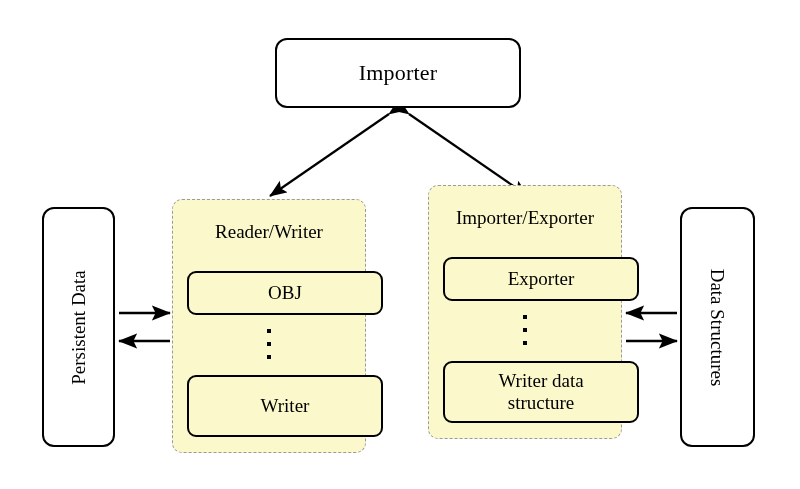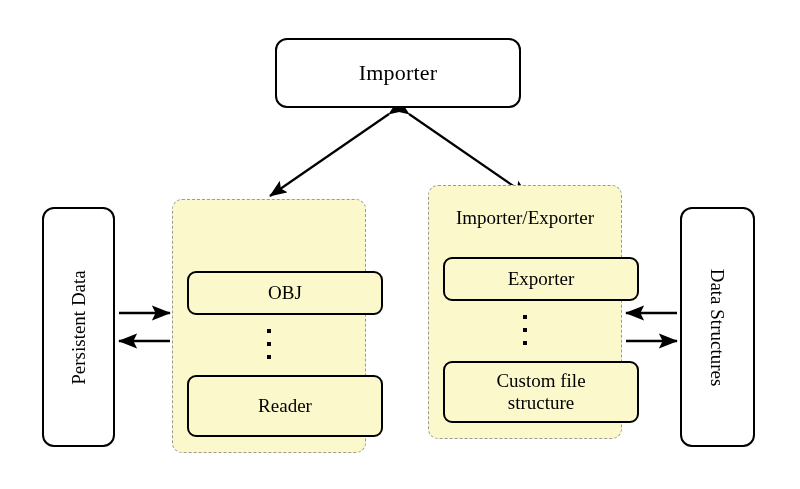"Reader/Writer" div.group-title { html: none -> <div>Reader/Writer</div> }
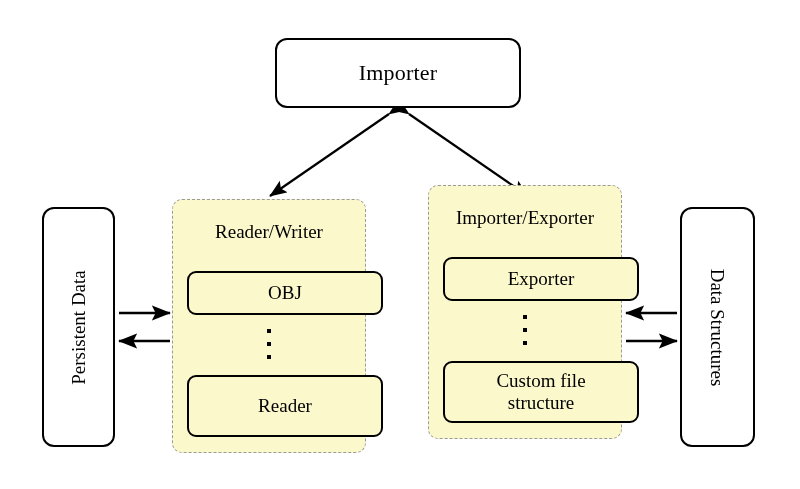"Custom file" span { text: Custom file -> Writer data }
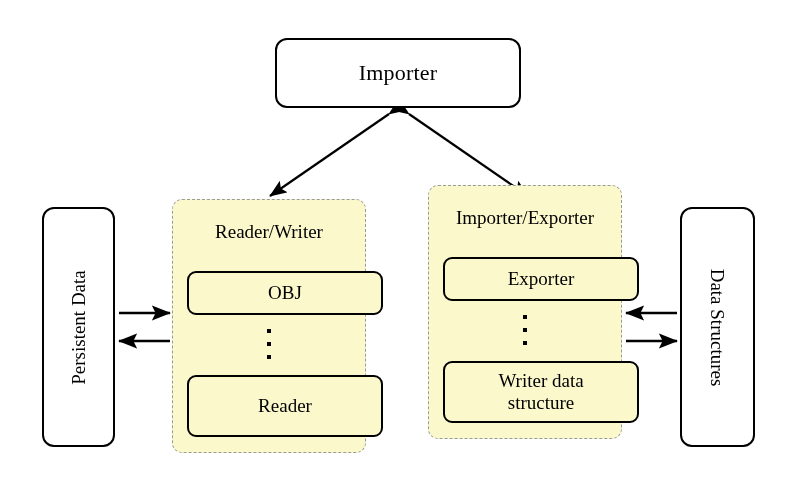"Reader" span { text: Reader -> Writer }
